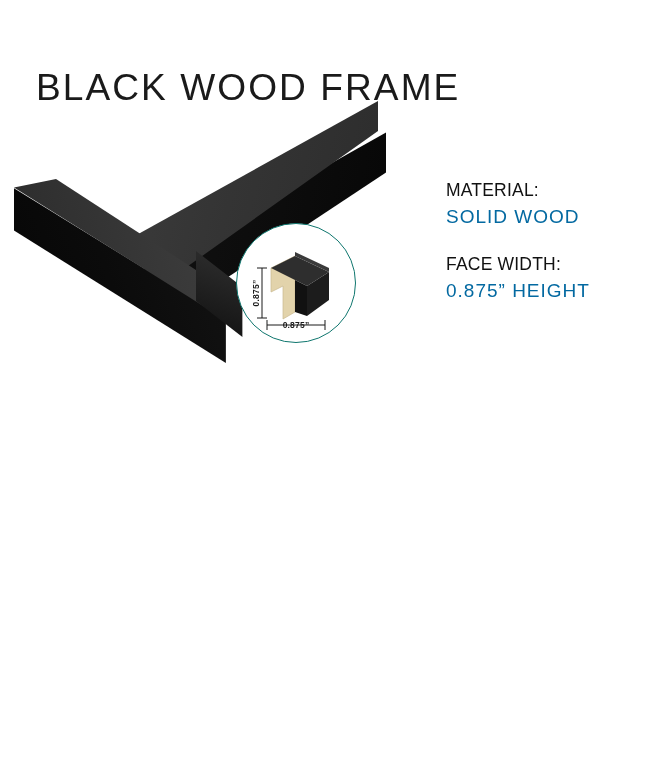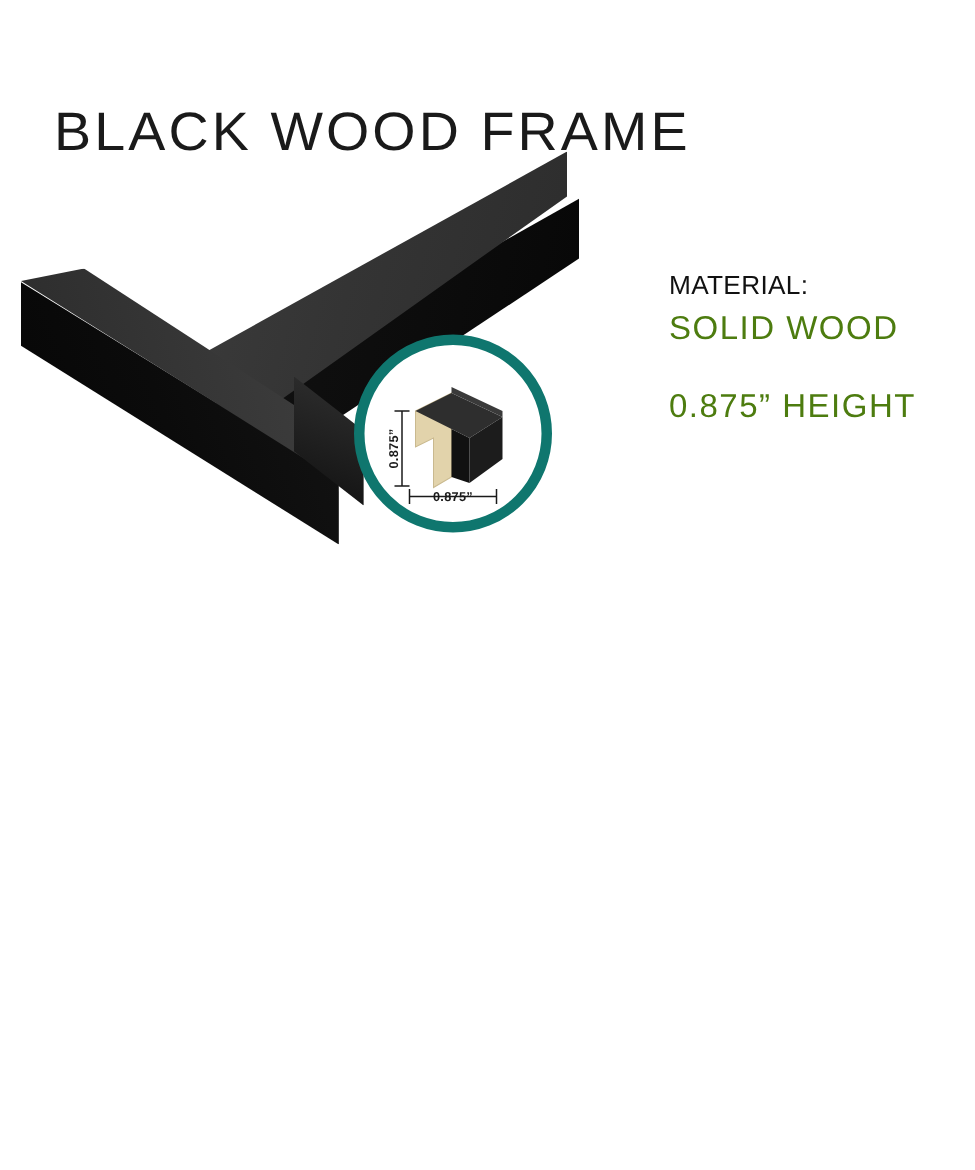"SOLID WOOD" .spec-value { color: #4d7c0f -> #0369a1; font-size: 22px -> 19px }
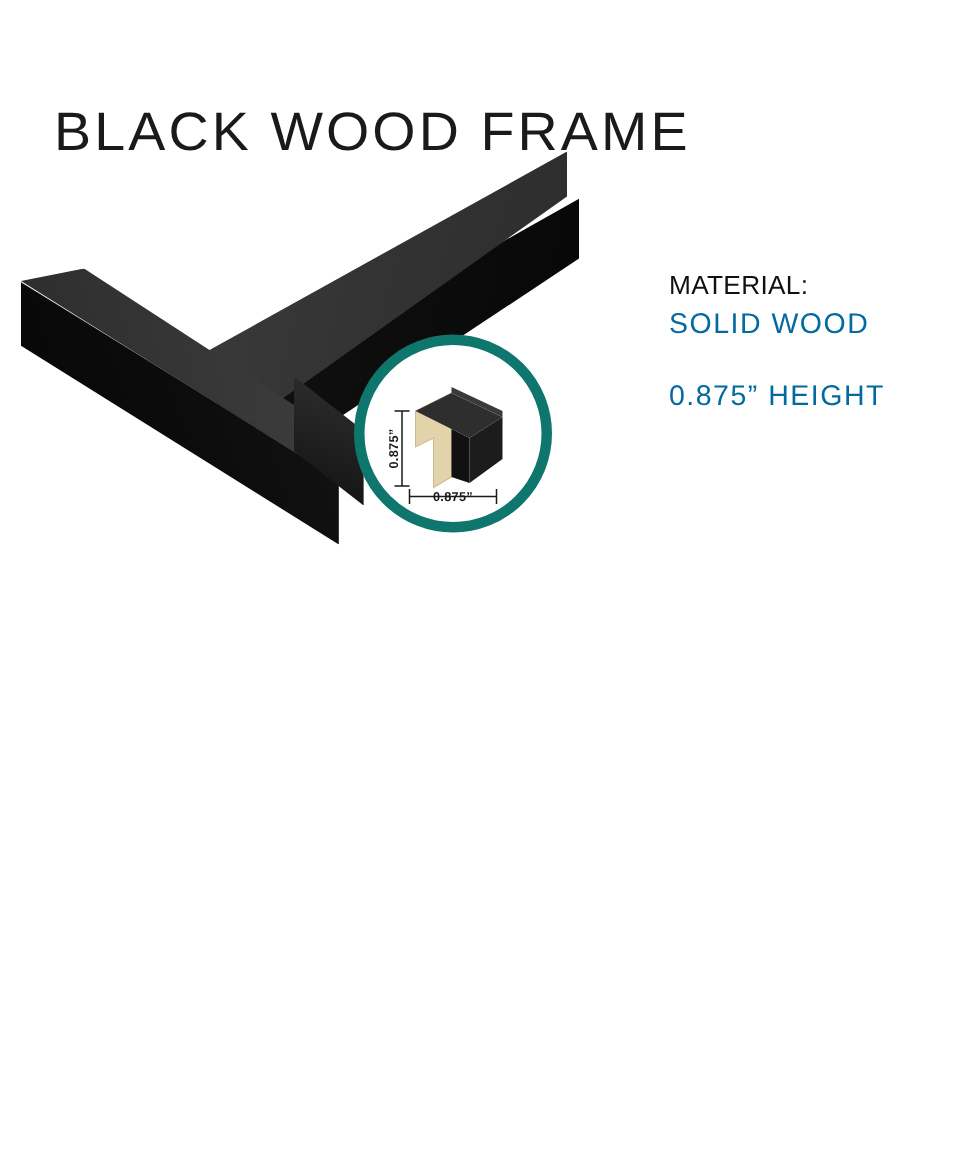"FACE WIDTH:" p.spec-label { html: none -> <p>FACE WIDTH:</p> }
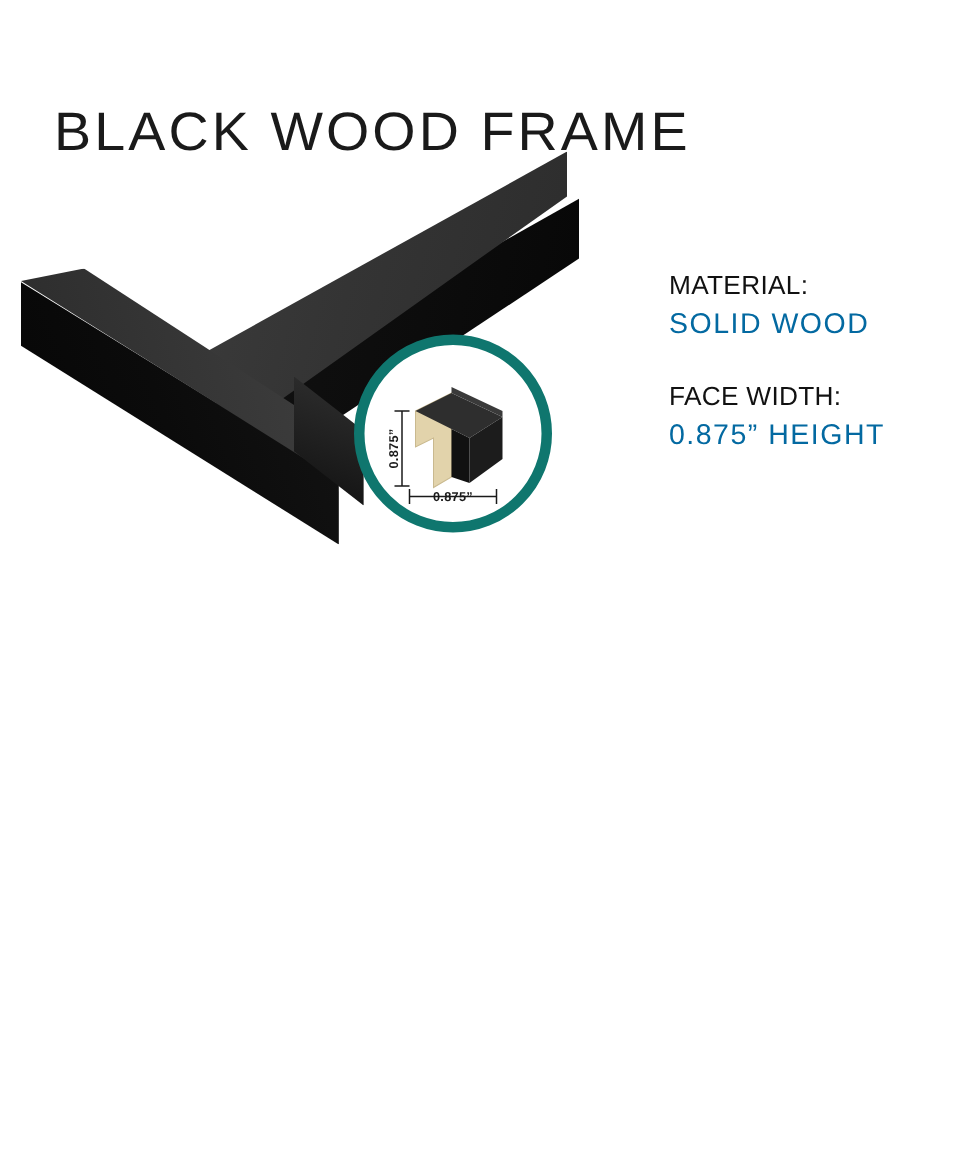"0.875”" .callout { border: 7px solid #0f766e -> 1px solid #0f766e }
